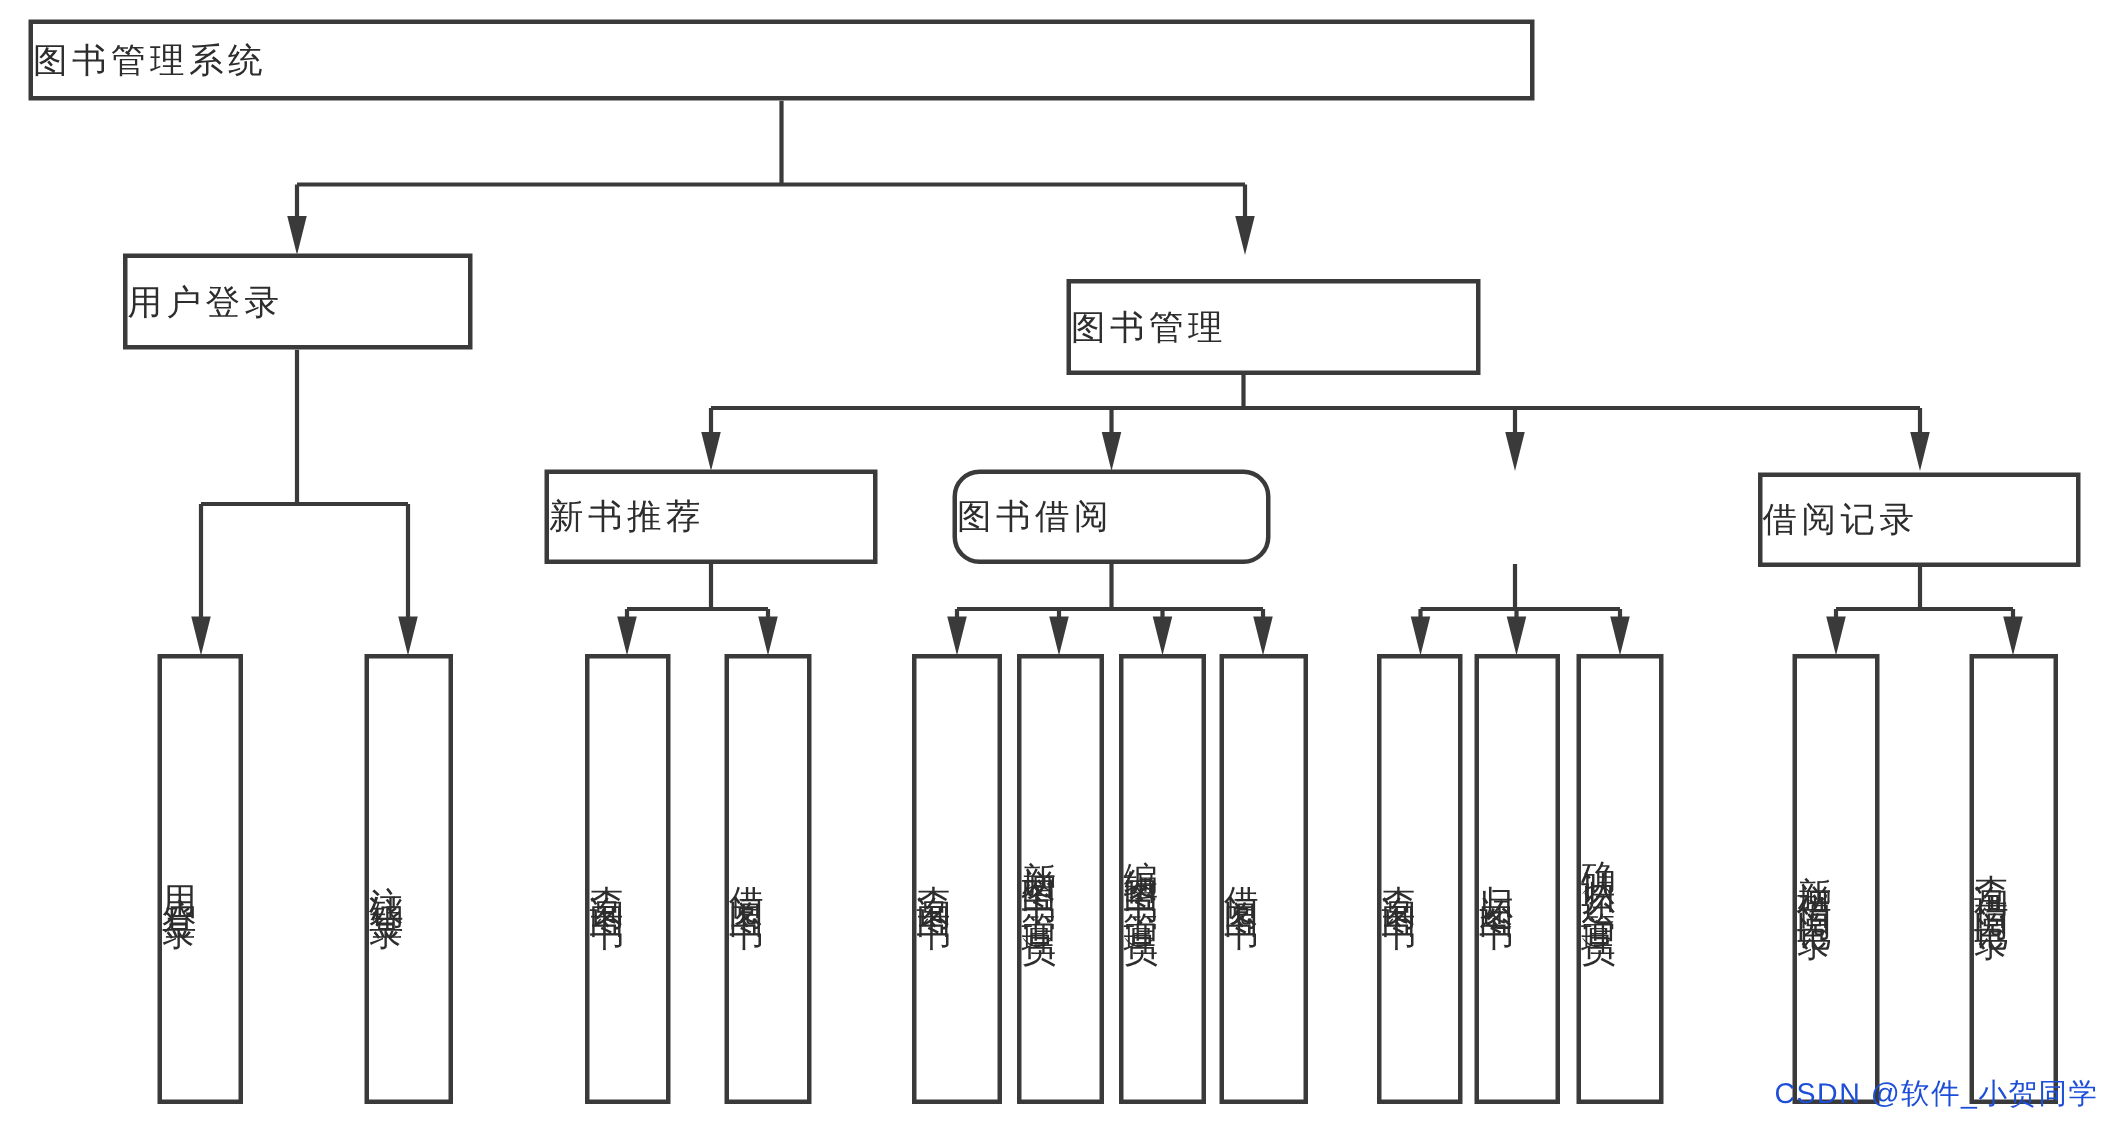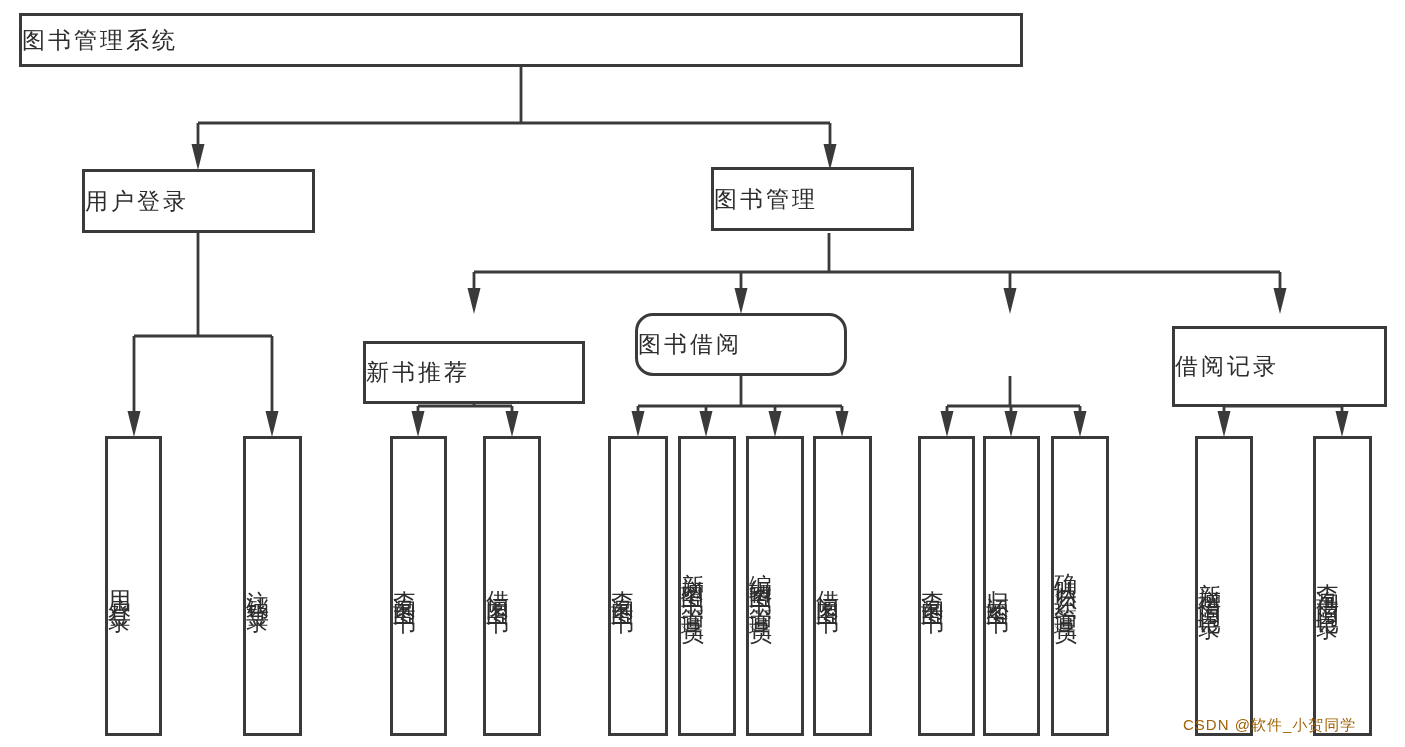"图书管理" div.node { top: 167px -> 186px; width: 203px -> 276px }
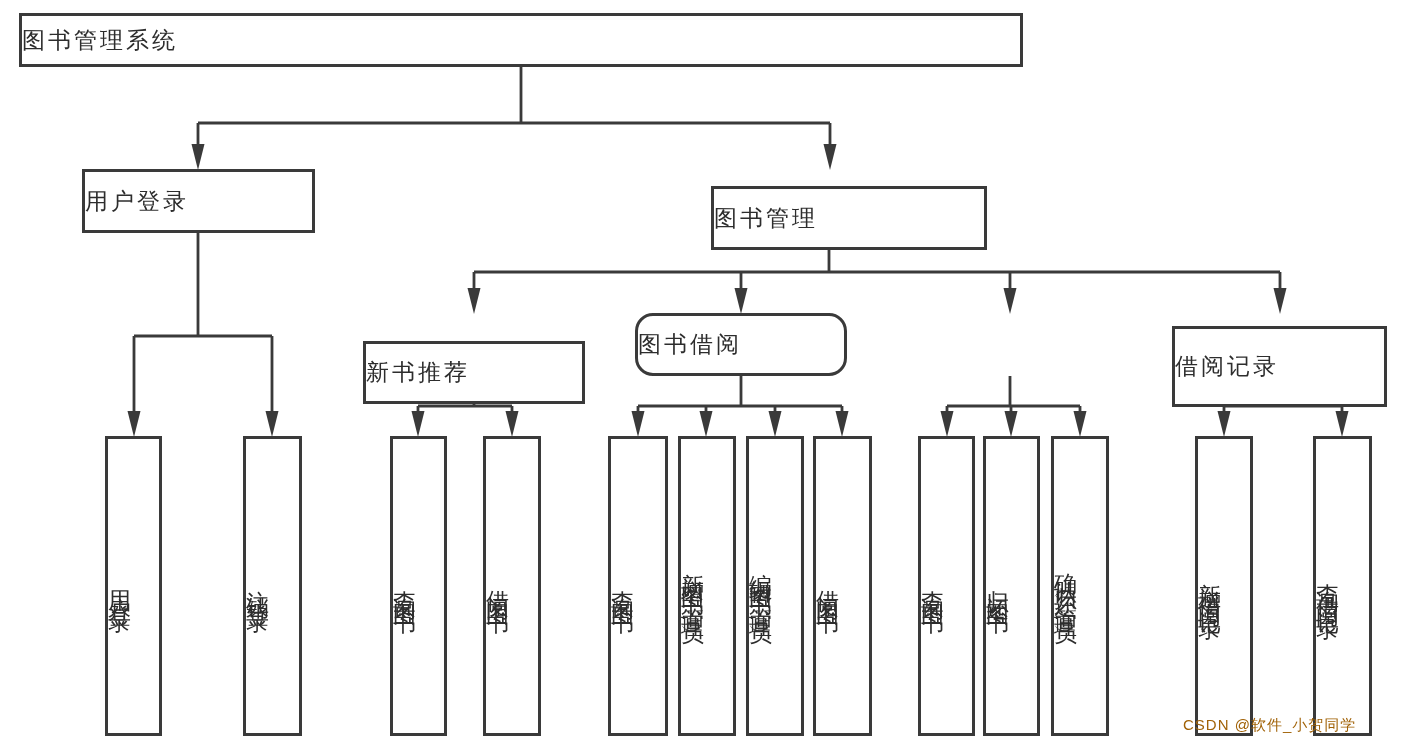"新书推荐" div.node { margin-top: 28px -> none }
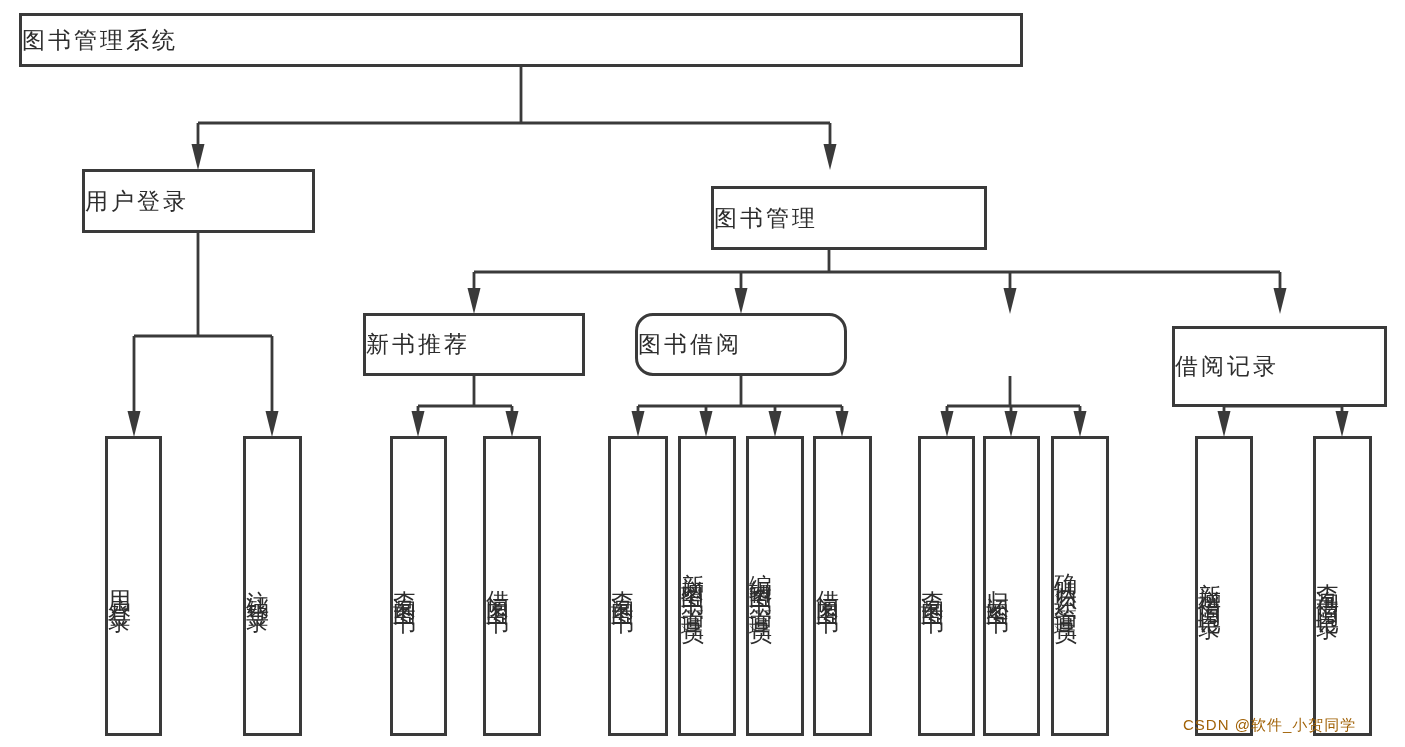"借阅记录" div.node { height: 81px -> 63px; top: 326px -> 315px }
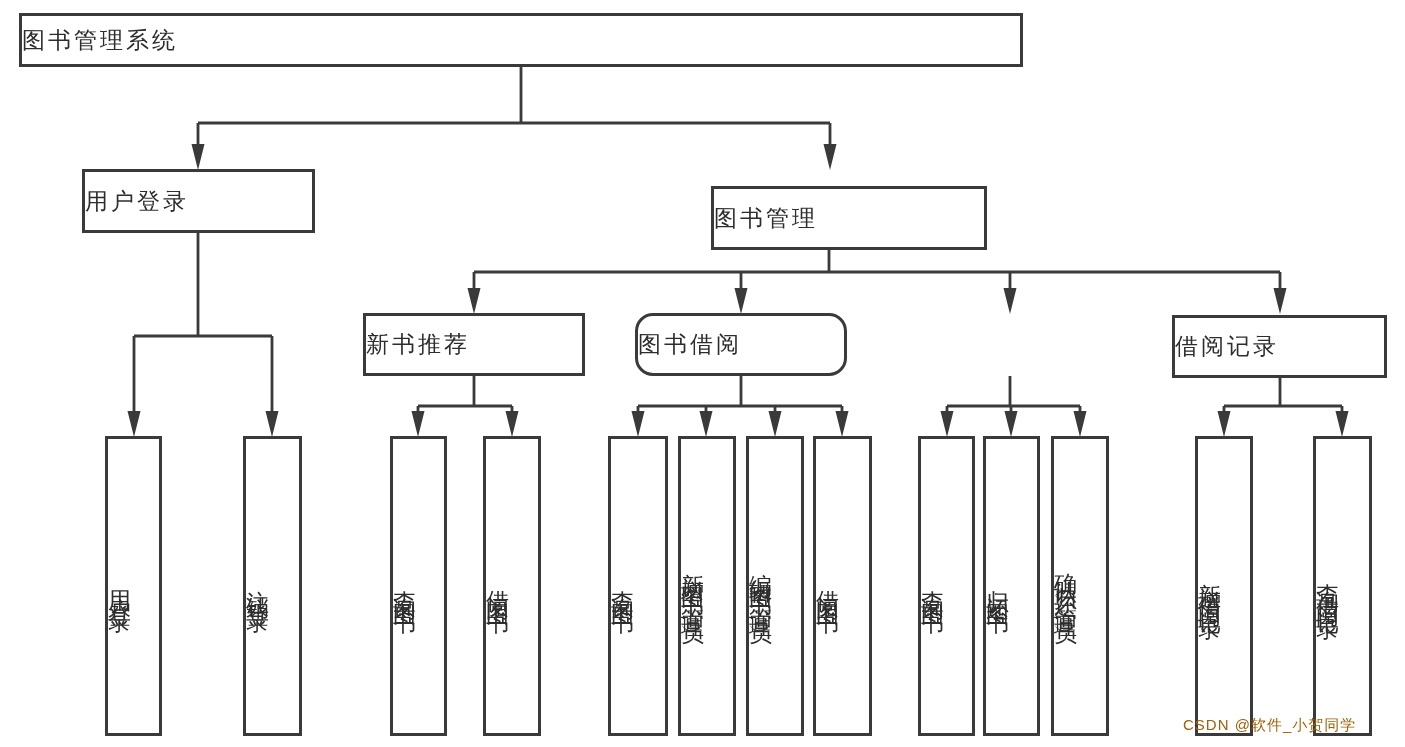"CSDN @软件_小贺同学" .watermark { color: #a16207 -> #1d4ed8; font-size: 15px -> 19px }
